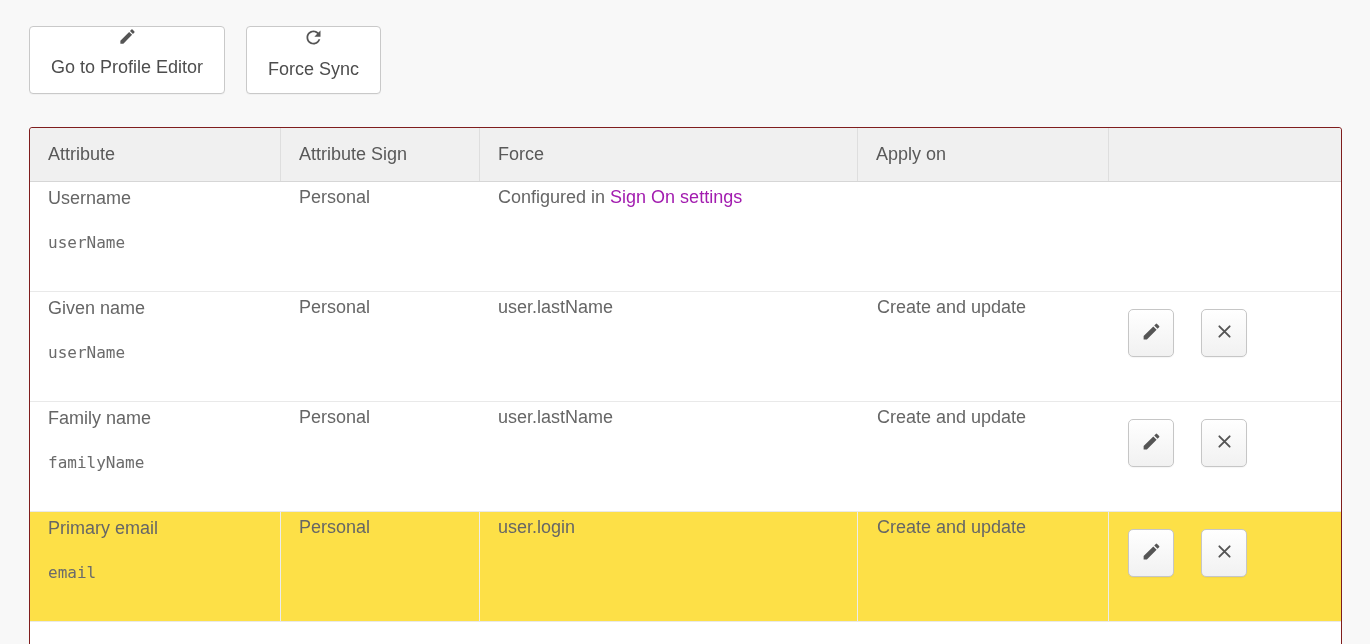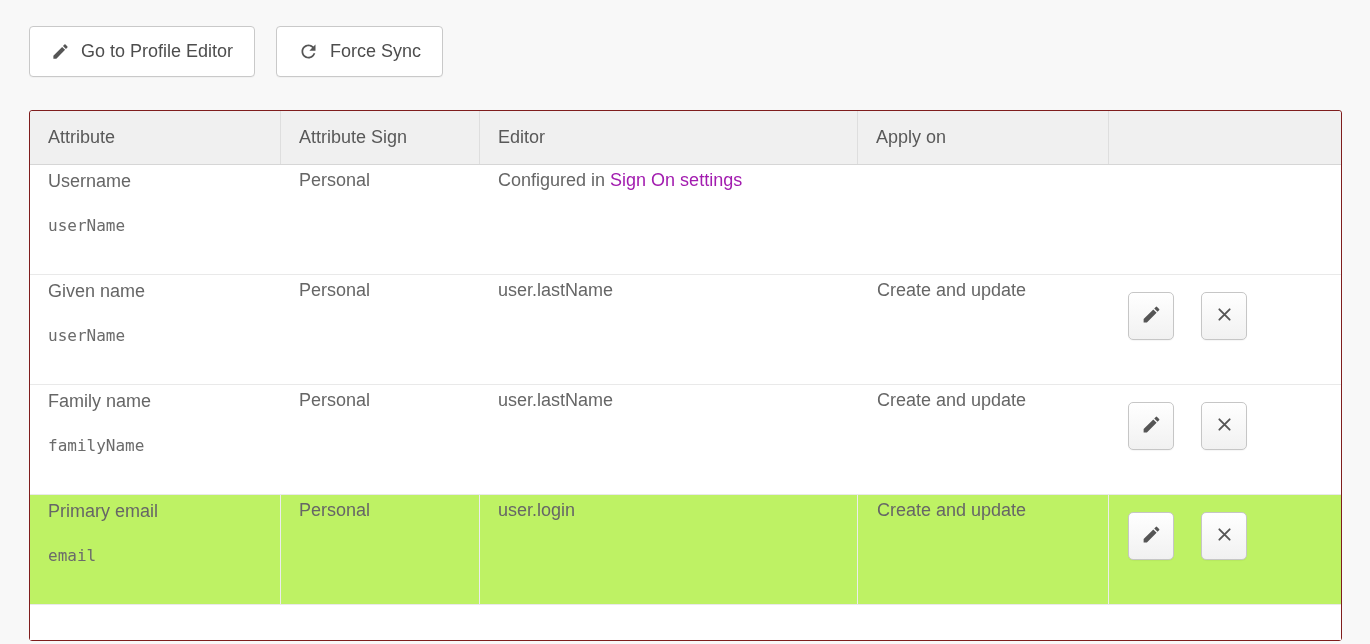"Go to Profile Editor" .btn { flex-direction: none -> column; height: 51px -> 68px }
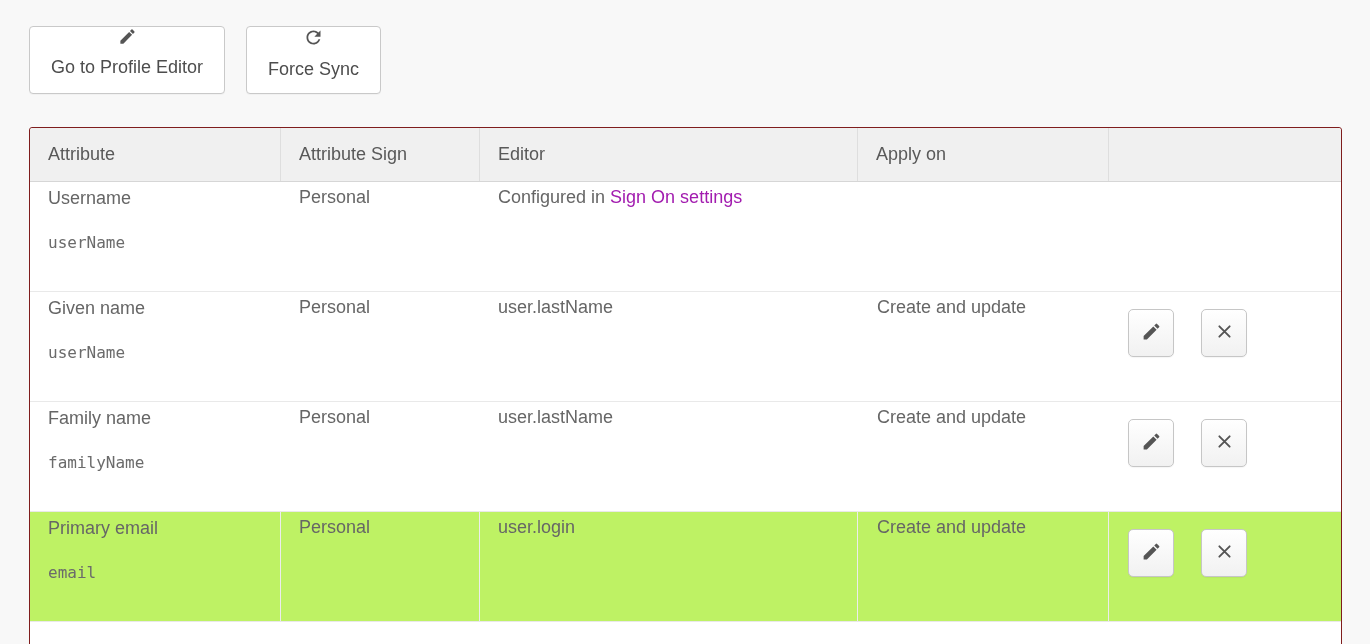"Editor" div.th { text: Editor -> Force }
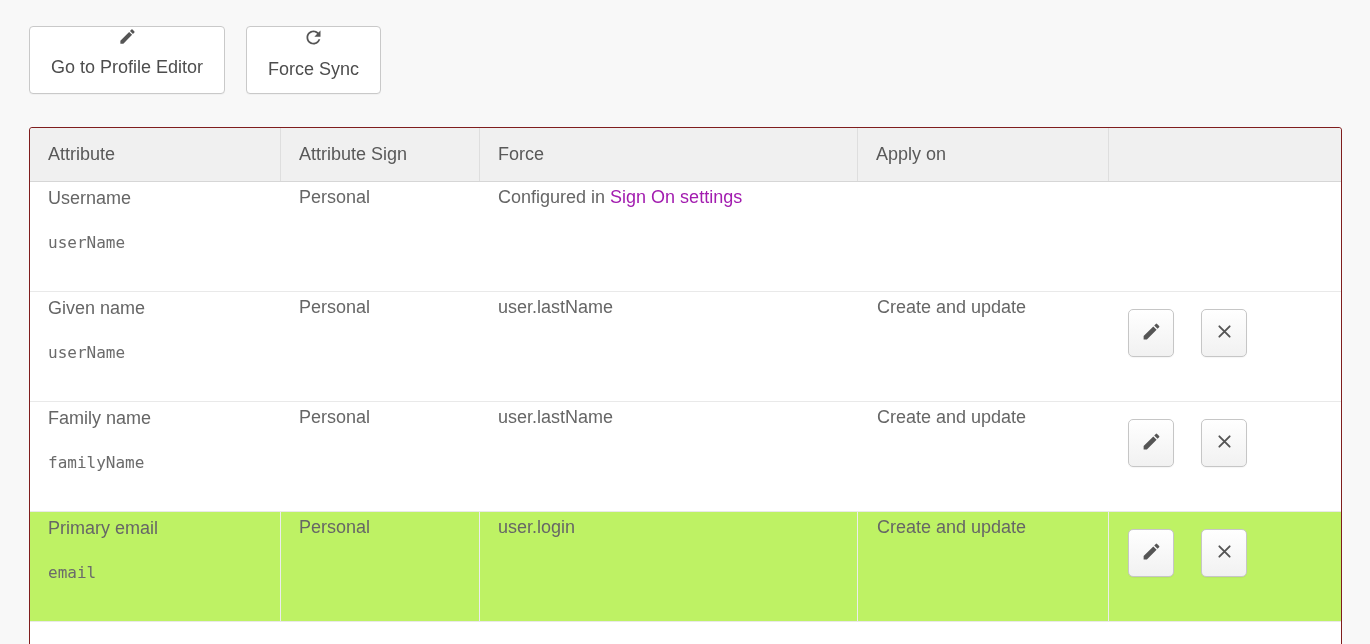"Primary email" .row.hl { background: #bef264 -> #fde047 }
